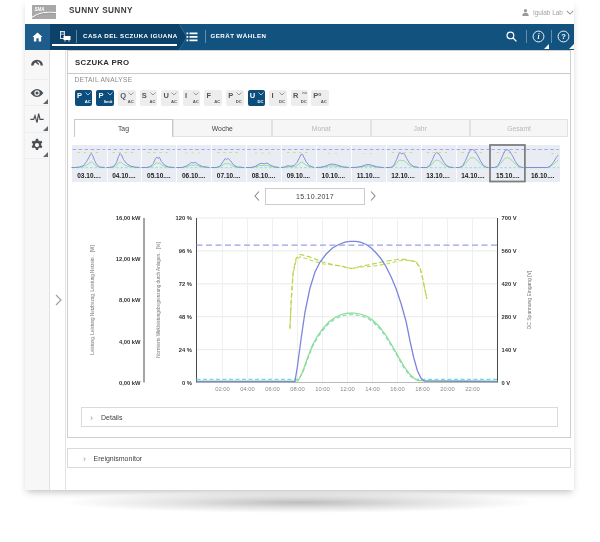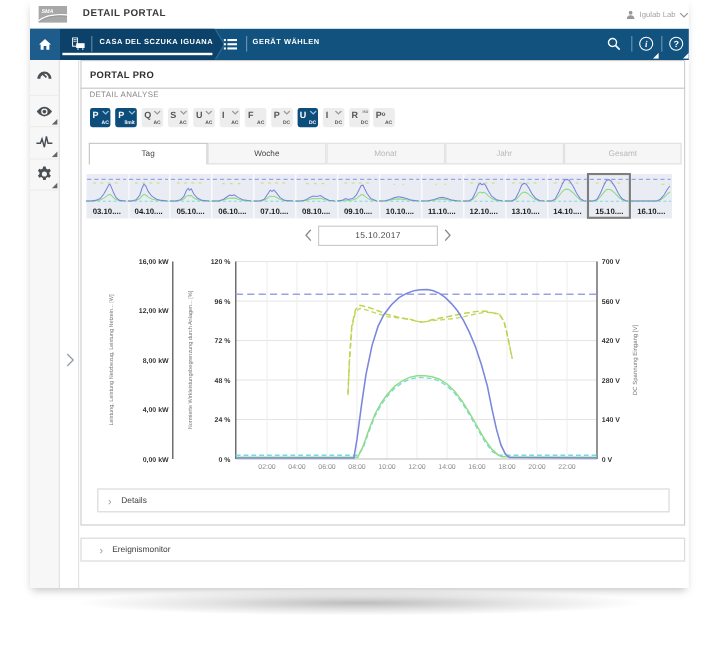"DETAIL PORTAL" div { text: DETAIL PORTAL -> SUNNY SUNNY }
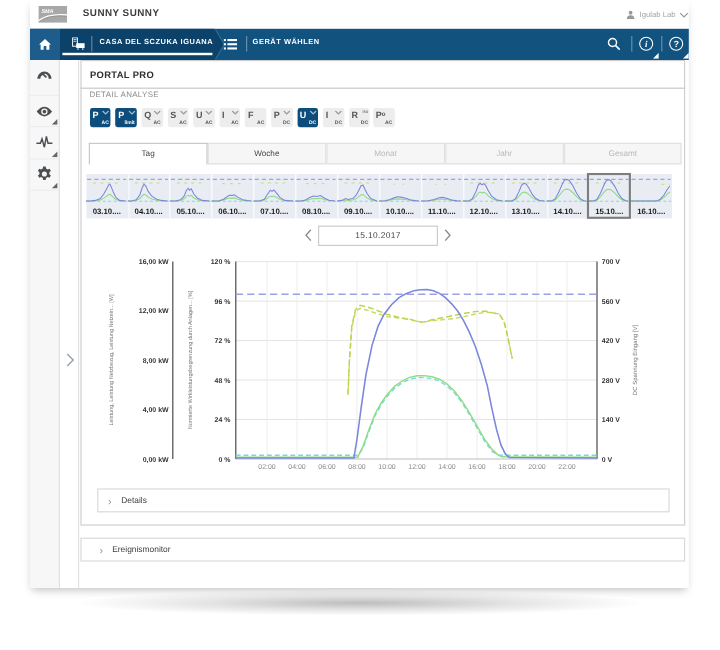"PORTAL PRO" div { text: PORTAL -> SCZUKA }
